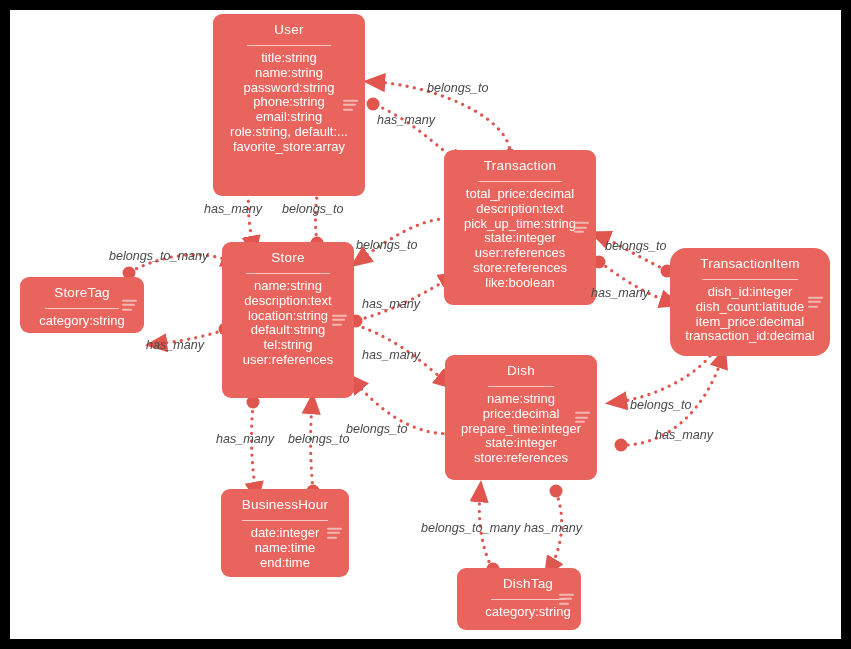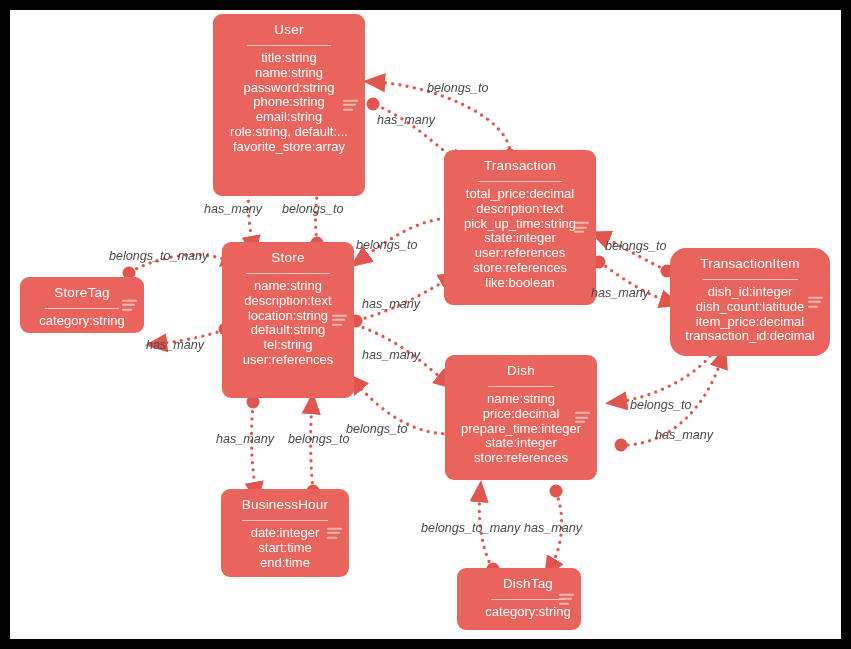"start:time" div { text: start:time -> name:time }
